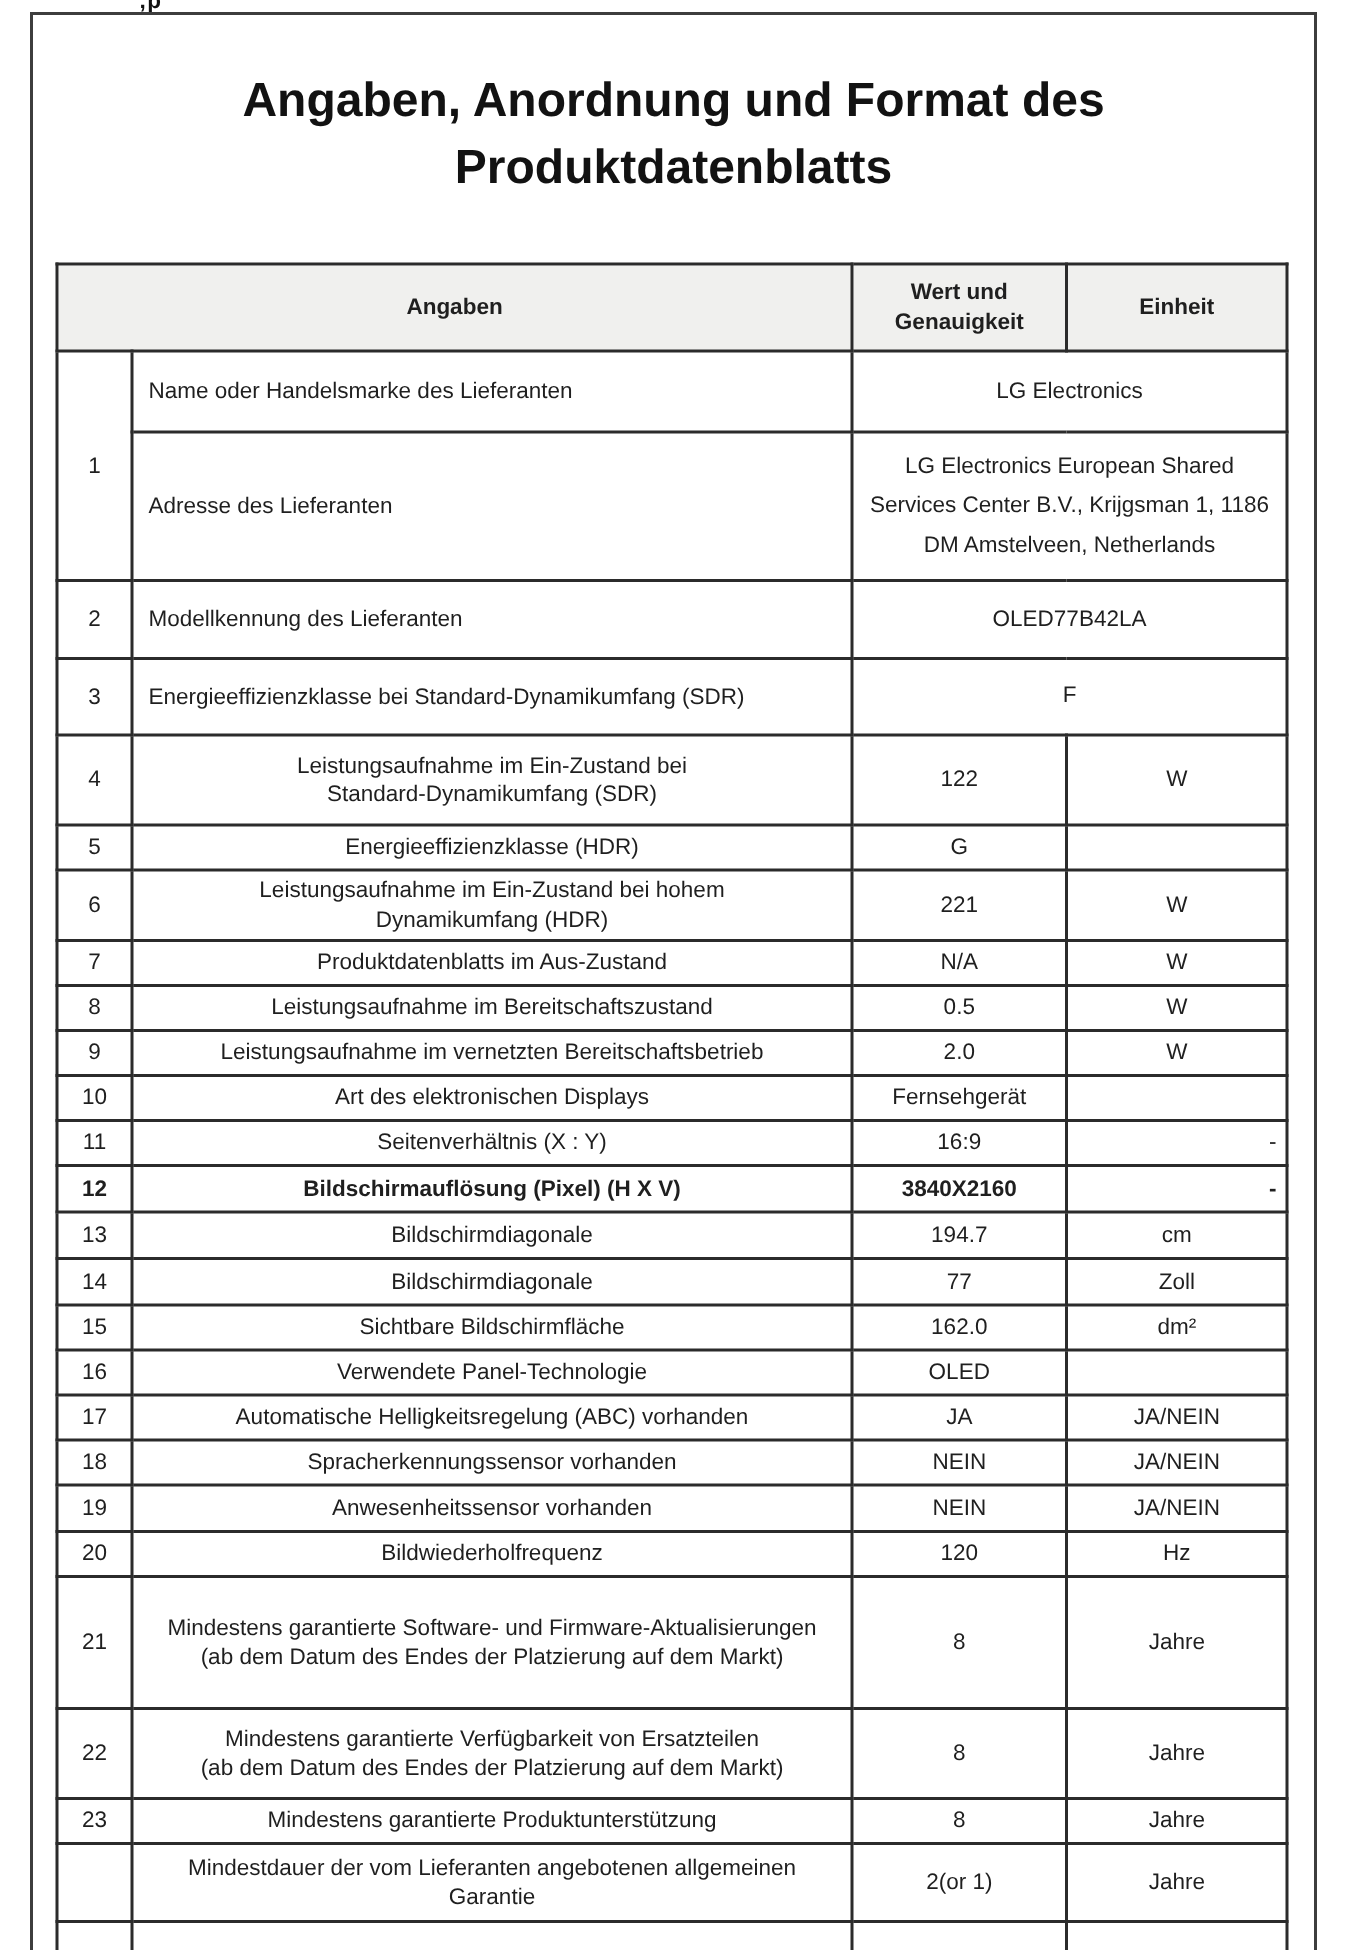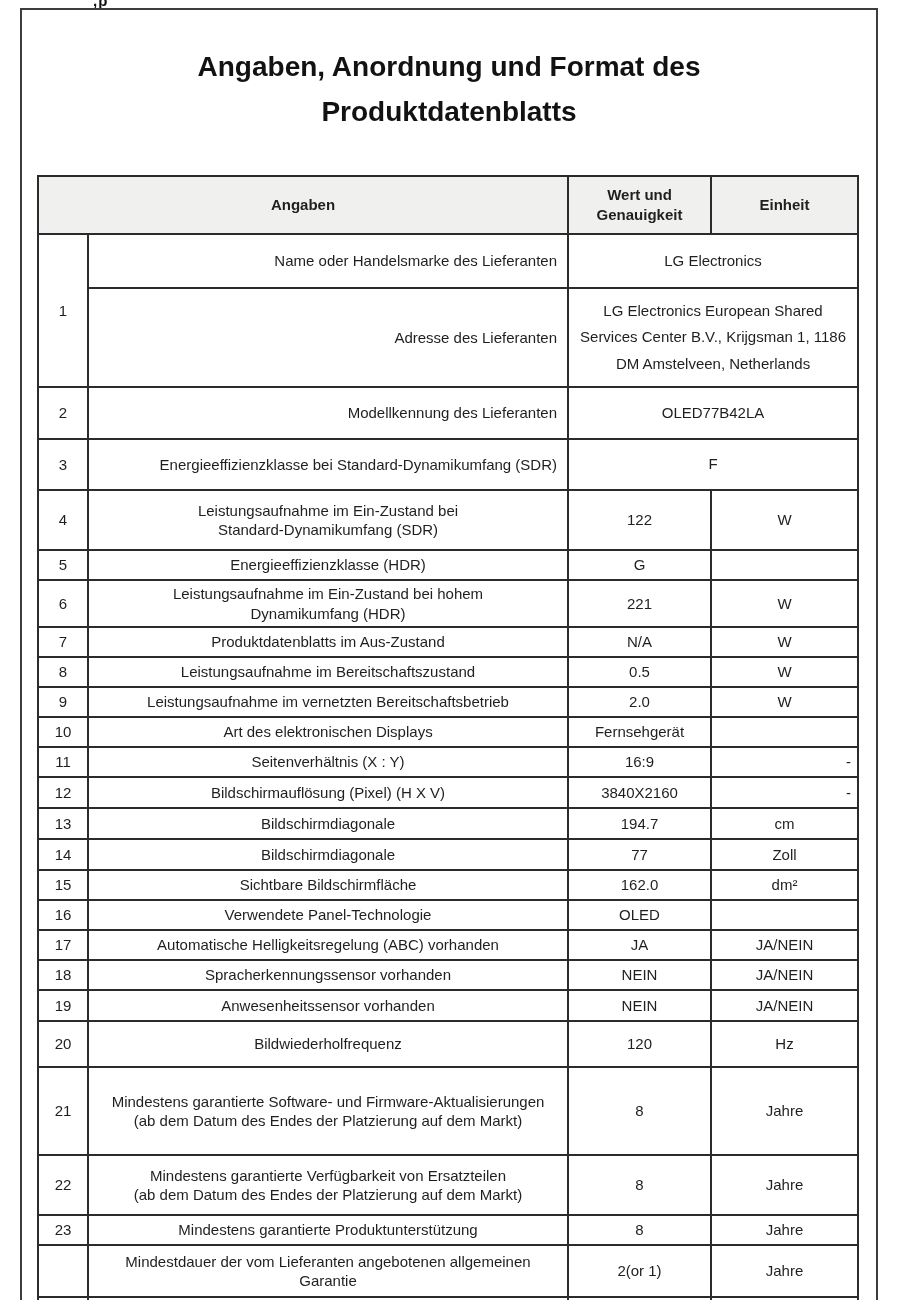"Angaben, Anordnung und Format des" .title { font-size: 28px -> 32px }
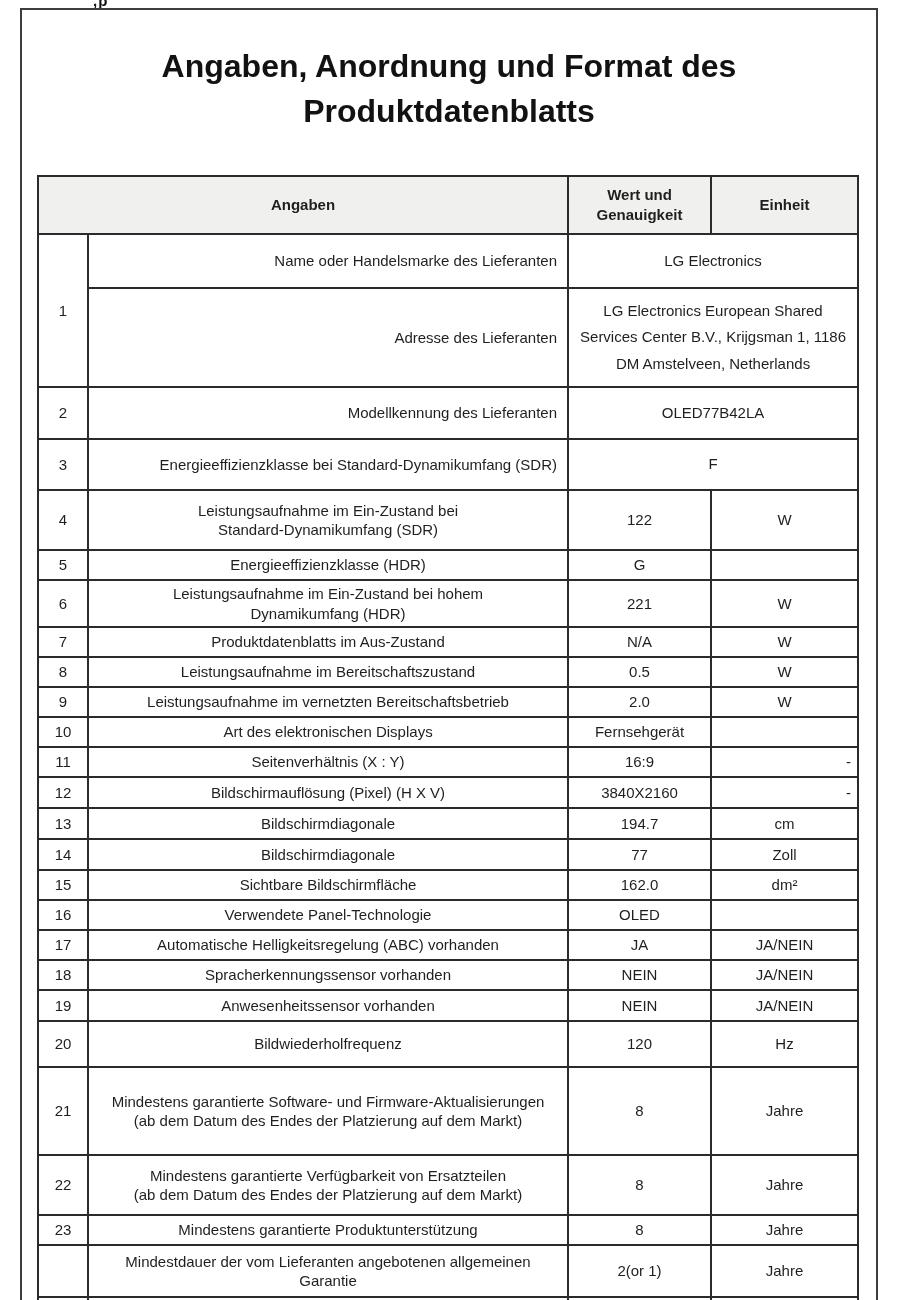"Name oder Handelsmarke des Lieferanten" td.label.c { text-align: right -> left }
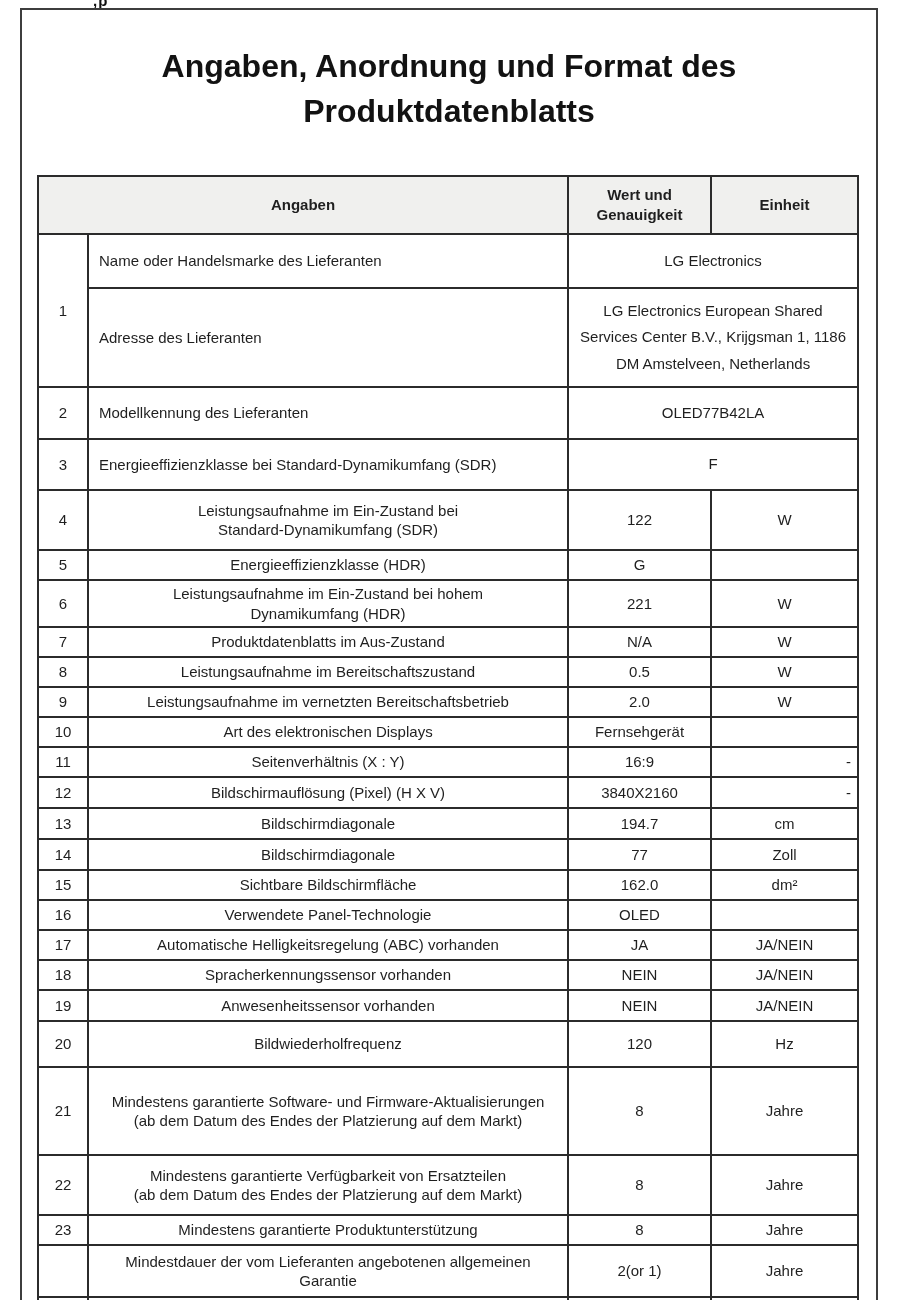"12" tr { font-weight: none -> bold }
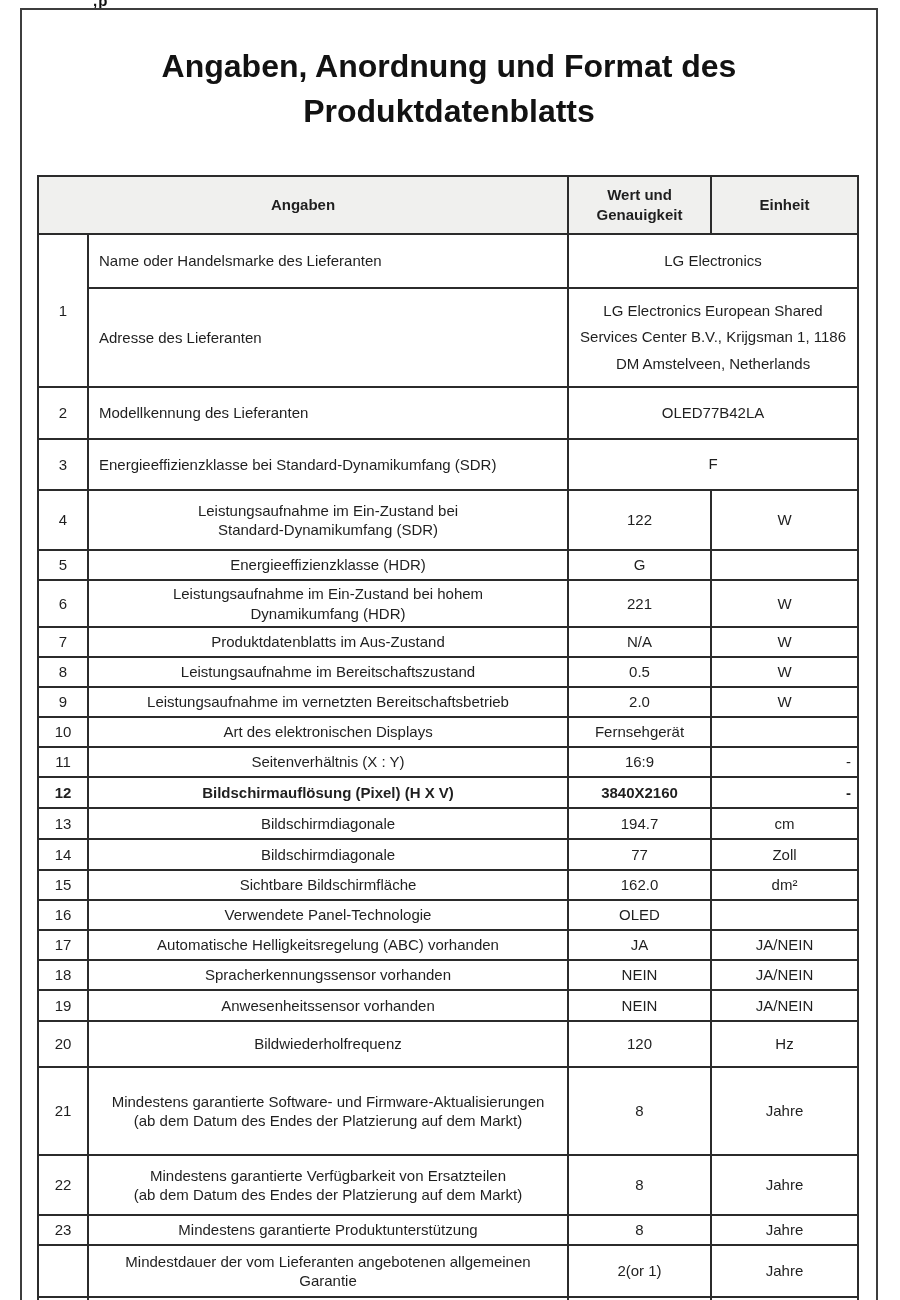"20" tr { height: 46px -> 30px }
